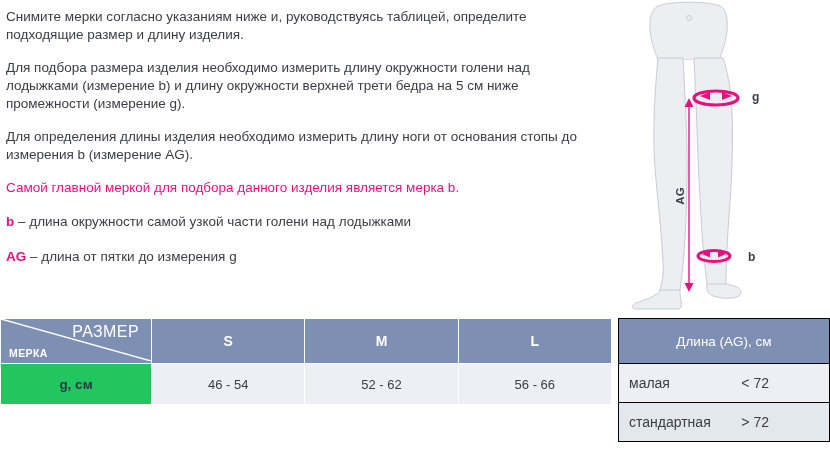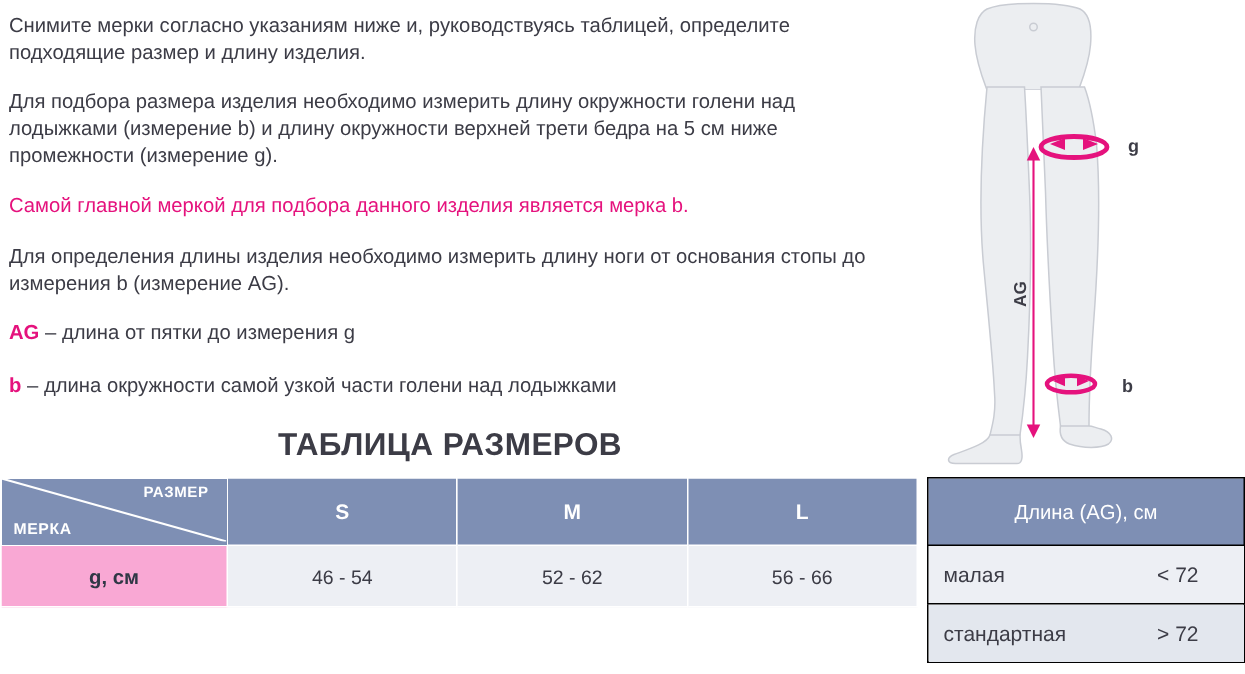"Самой главной меркой для подбора" p.para { order: before "Для определения длины изделия необходимо" -> after "Для определения длины изделия необходимо" }
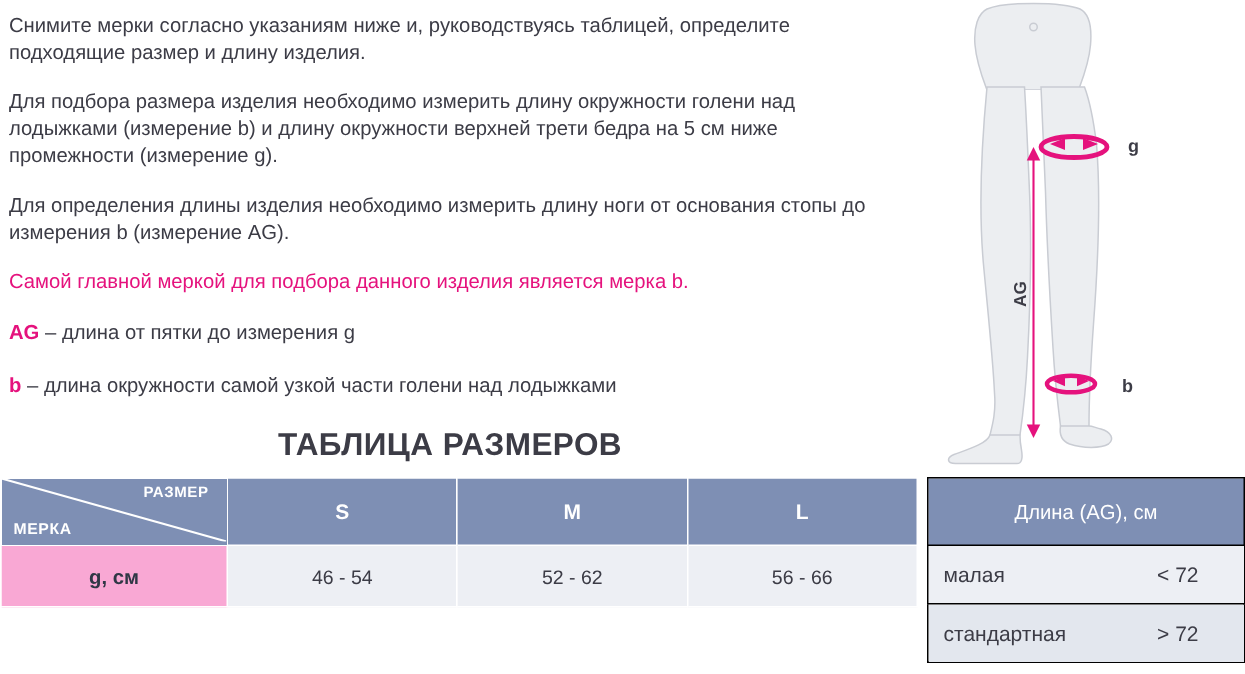"AG – длина от пятки" p.legend { order: before "b – длина окружности самой" -> after "b – длина окружности самой" }
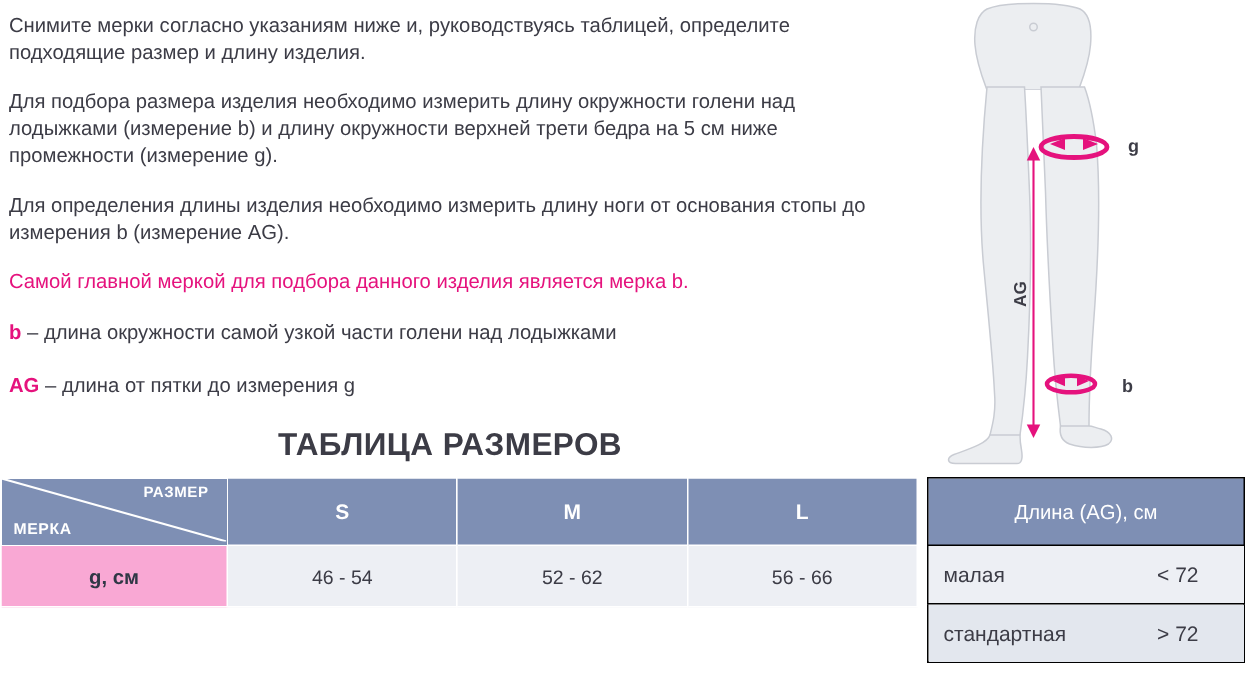"ТАБЛИЦА РАЗМЕРОВ" h2.table-title { html: <h2>ТАБЛИЦА РАЗМЕРОВ</h2> -> none }
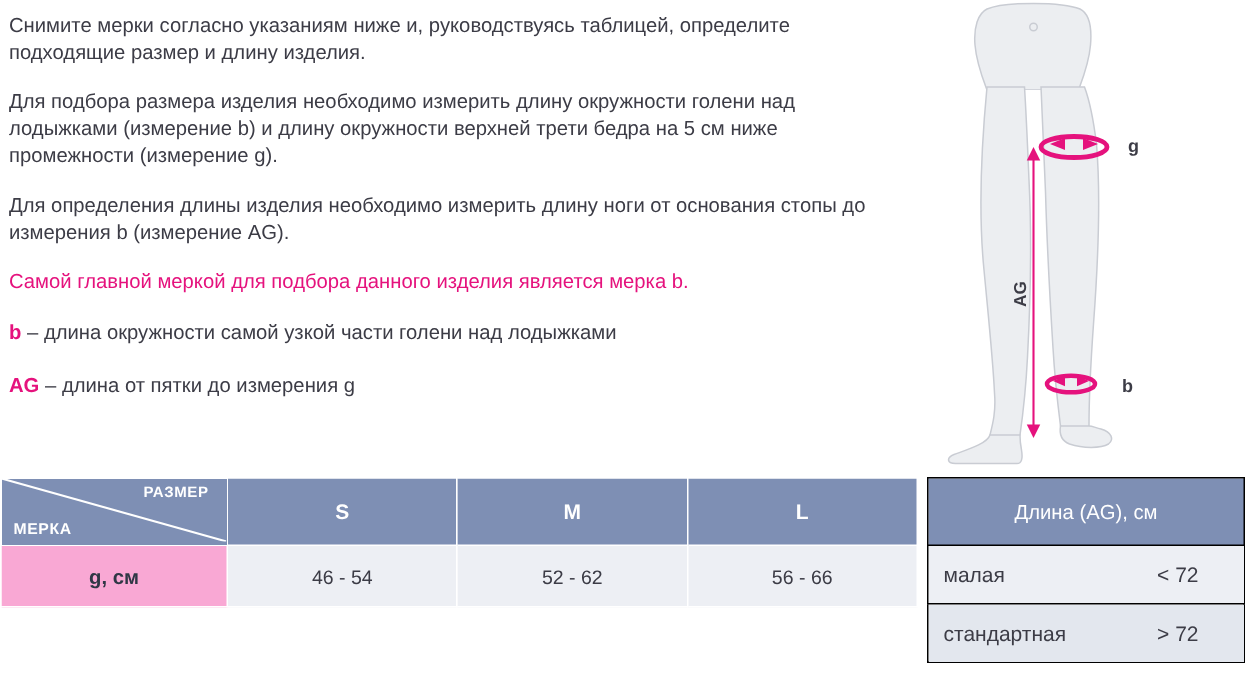"РАЗМЕР" .hdr-cell .lbl-razmer { font-size: 10px -> 16px; font-weight: bold -> normal }
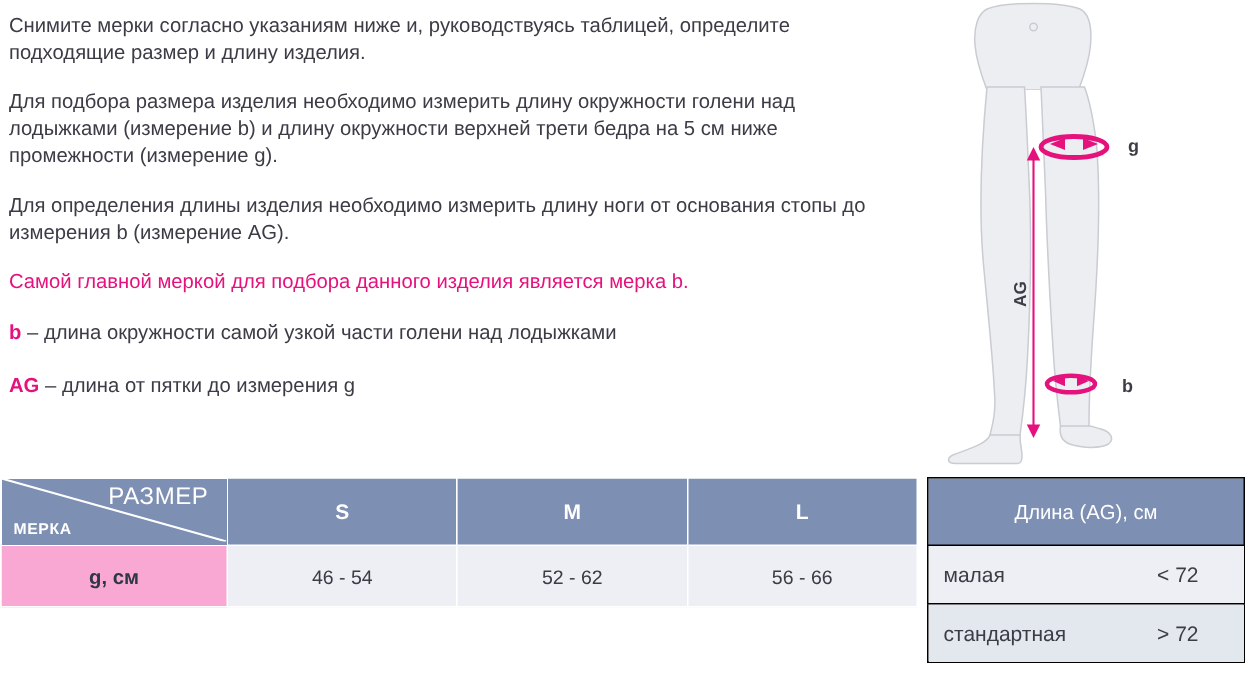"g, см" .row-head { background: #f9a8d4 -> #22c55e }
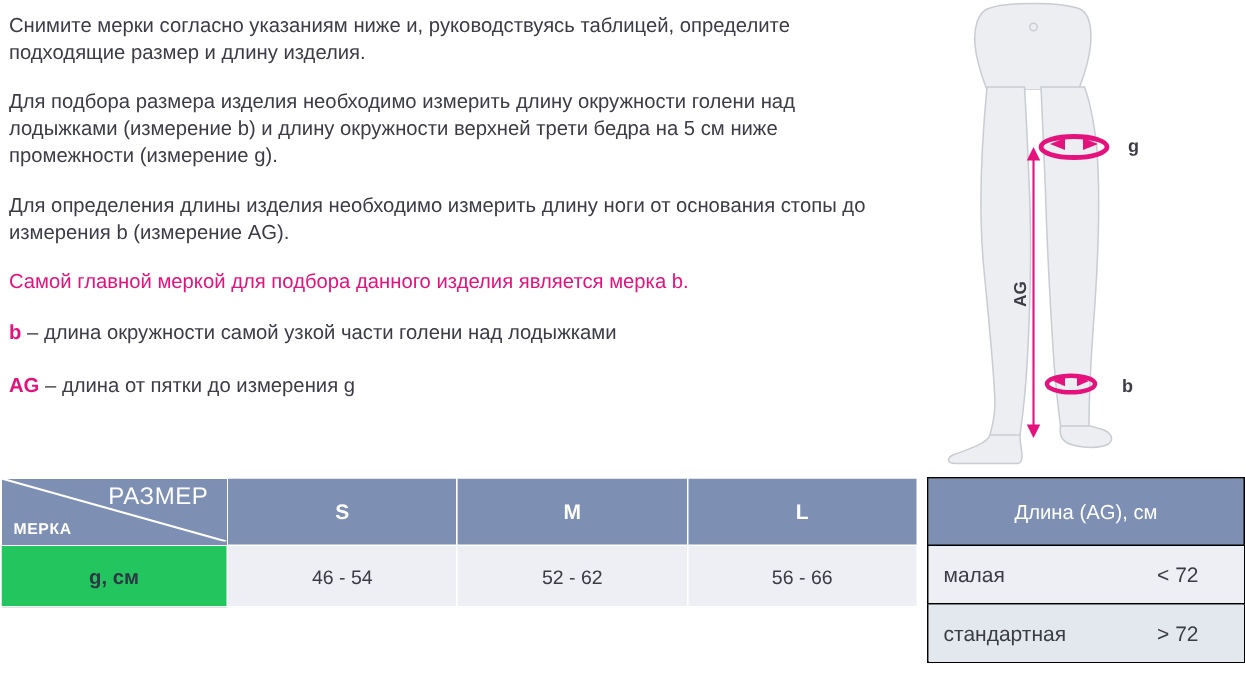"< 72" .len-cell .lval { right: 30px -> 60px }
